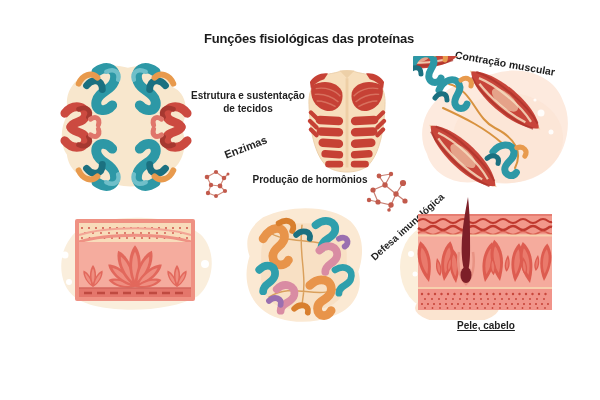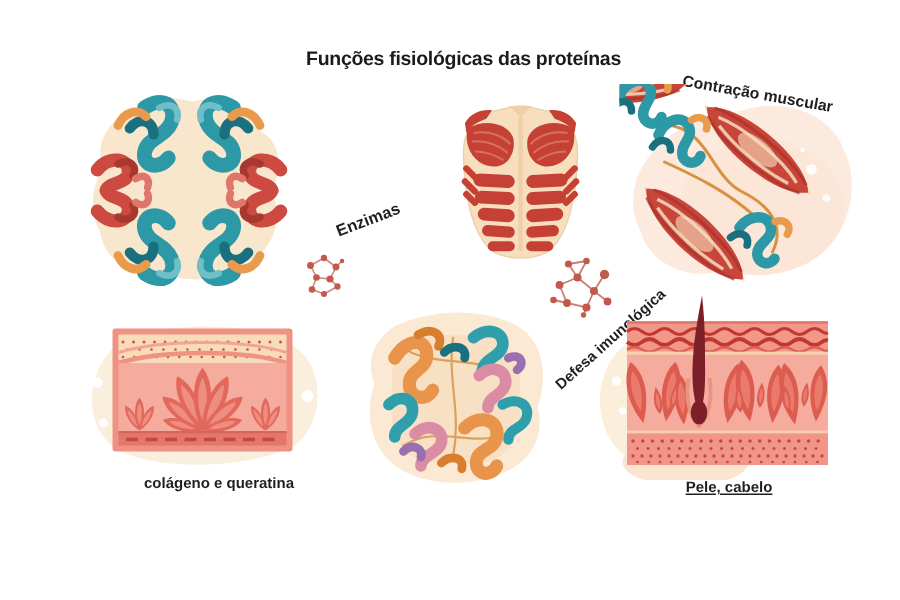"Estrutura e sustentação" div.abs { html: none -> <div> <div>Estrutura e sustentação</div> <div>de tecidos</div> </div> }
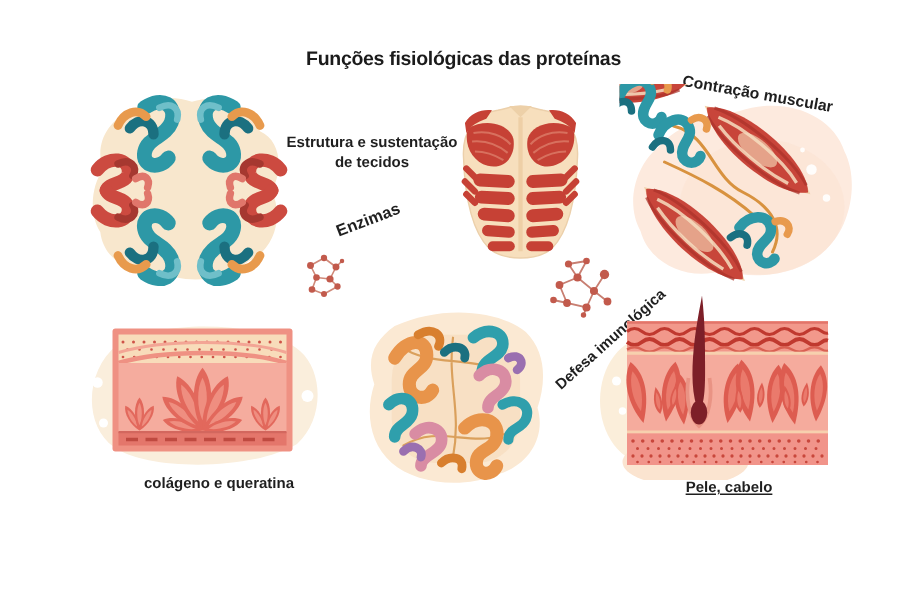"Produção de hormônios" div { html: none -> <div>Produção de hormônios</div> }
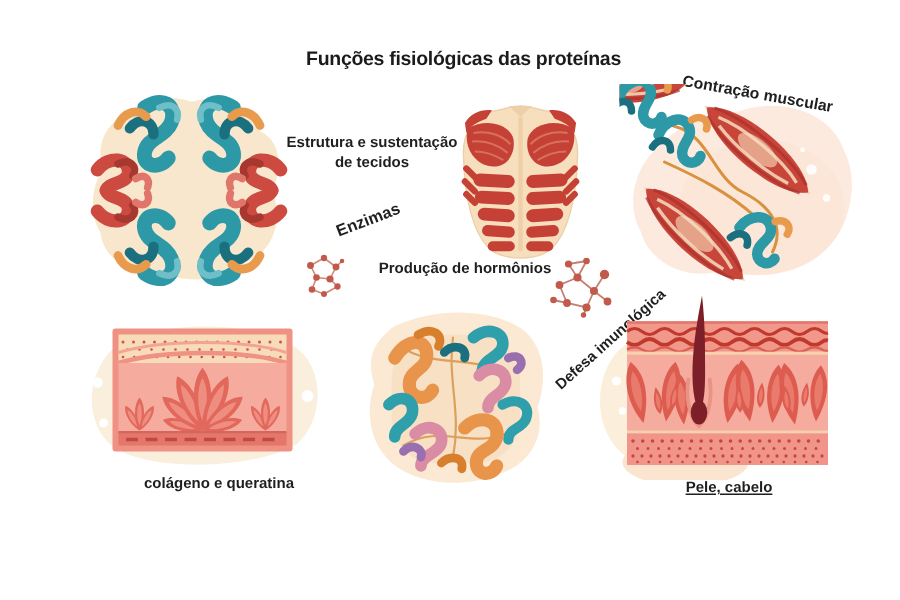"colágeno e queratina" div.abs { html: <div>colágeno e queratina</div> -> none }
